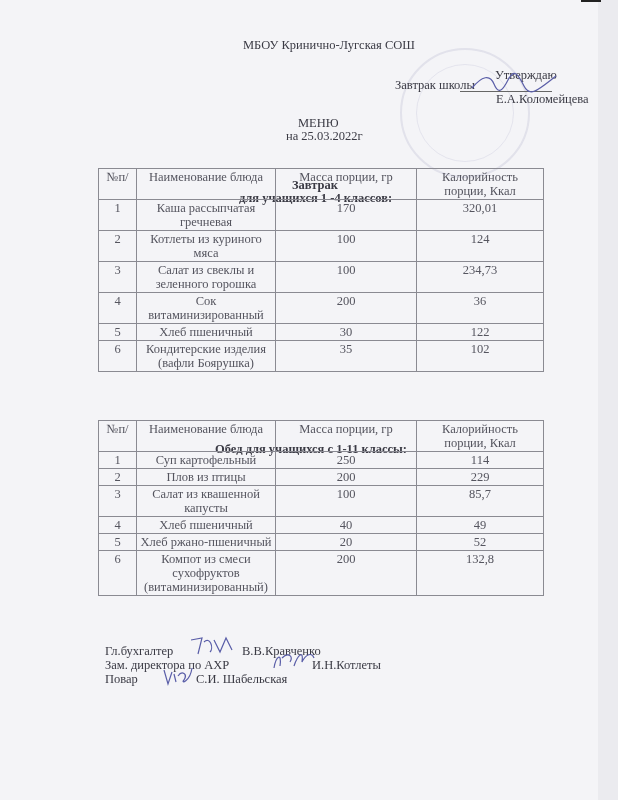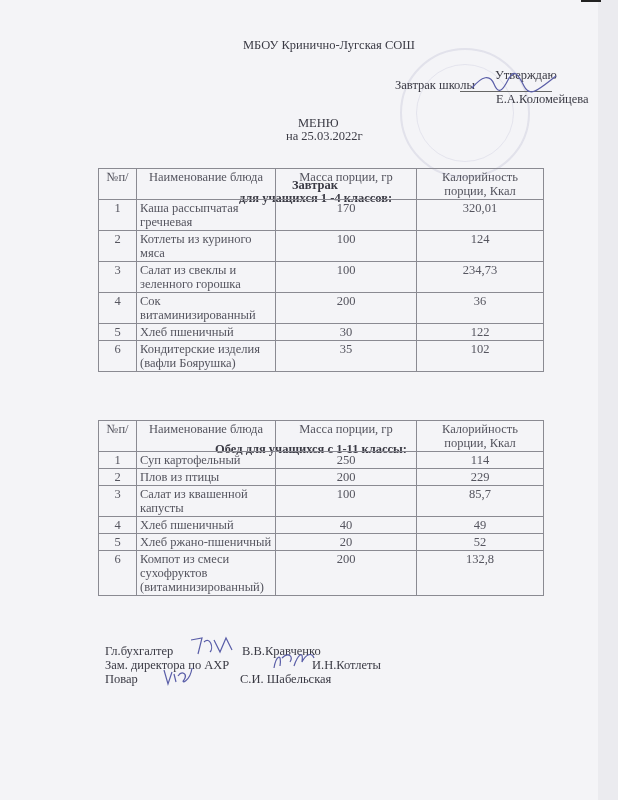"Каша рассыпчатая гречневая" td.name { text-align: left -> center }
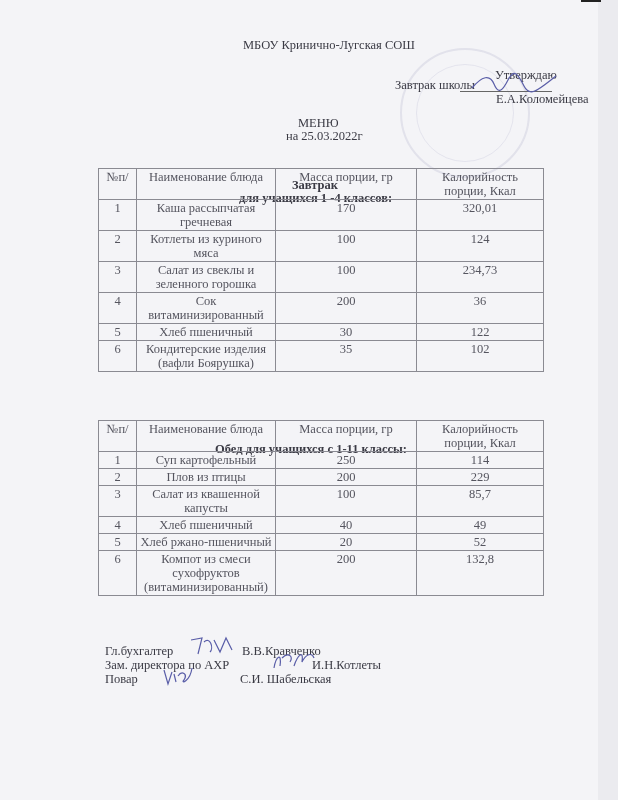"С.И. Шабельская" div.t { margin-left: 44px -> none }
